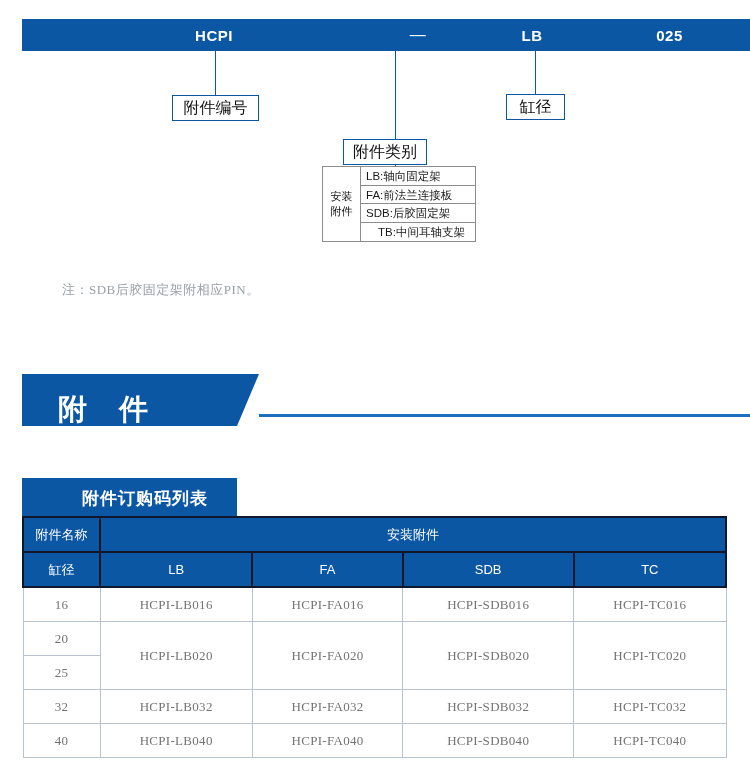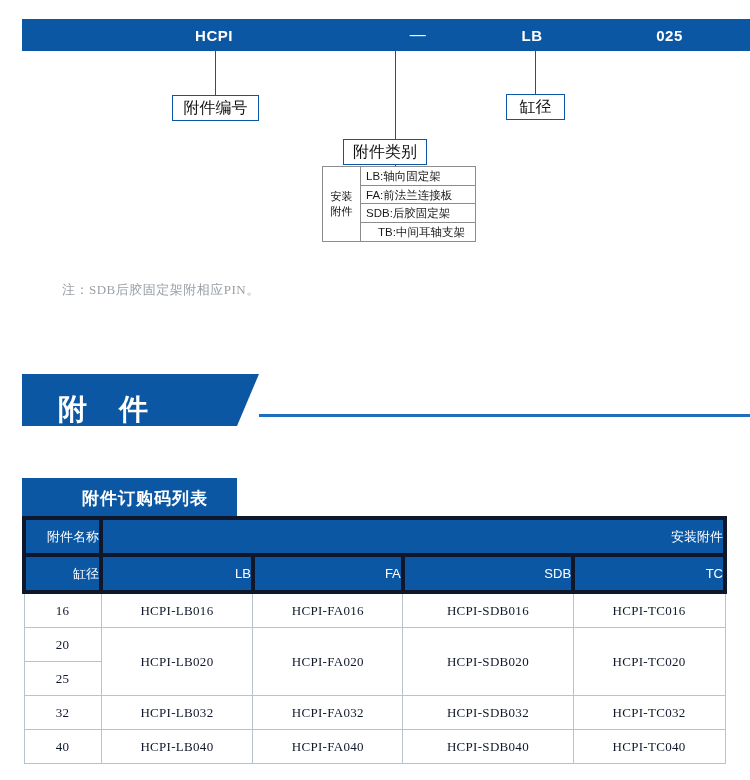"附件名称" table.order th.hd { border: 4px solid #0f172a -> 2px solid #0f172a; text-align: right -> none }
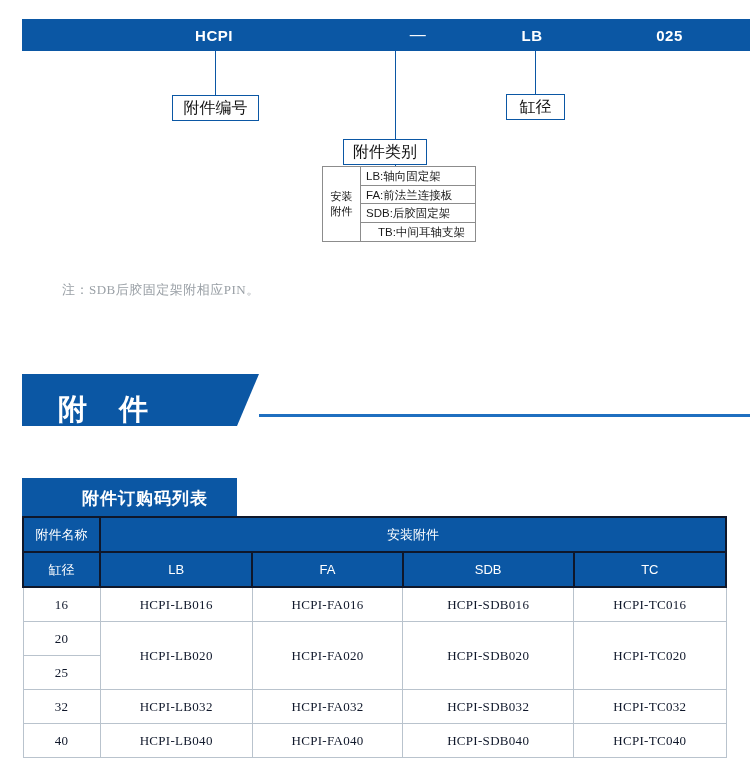"16" table.order th, table.order td { color: #0f172a -> #737373 }
